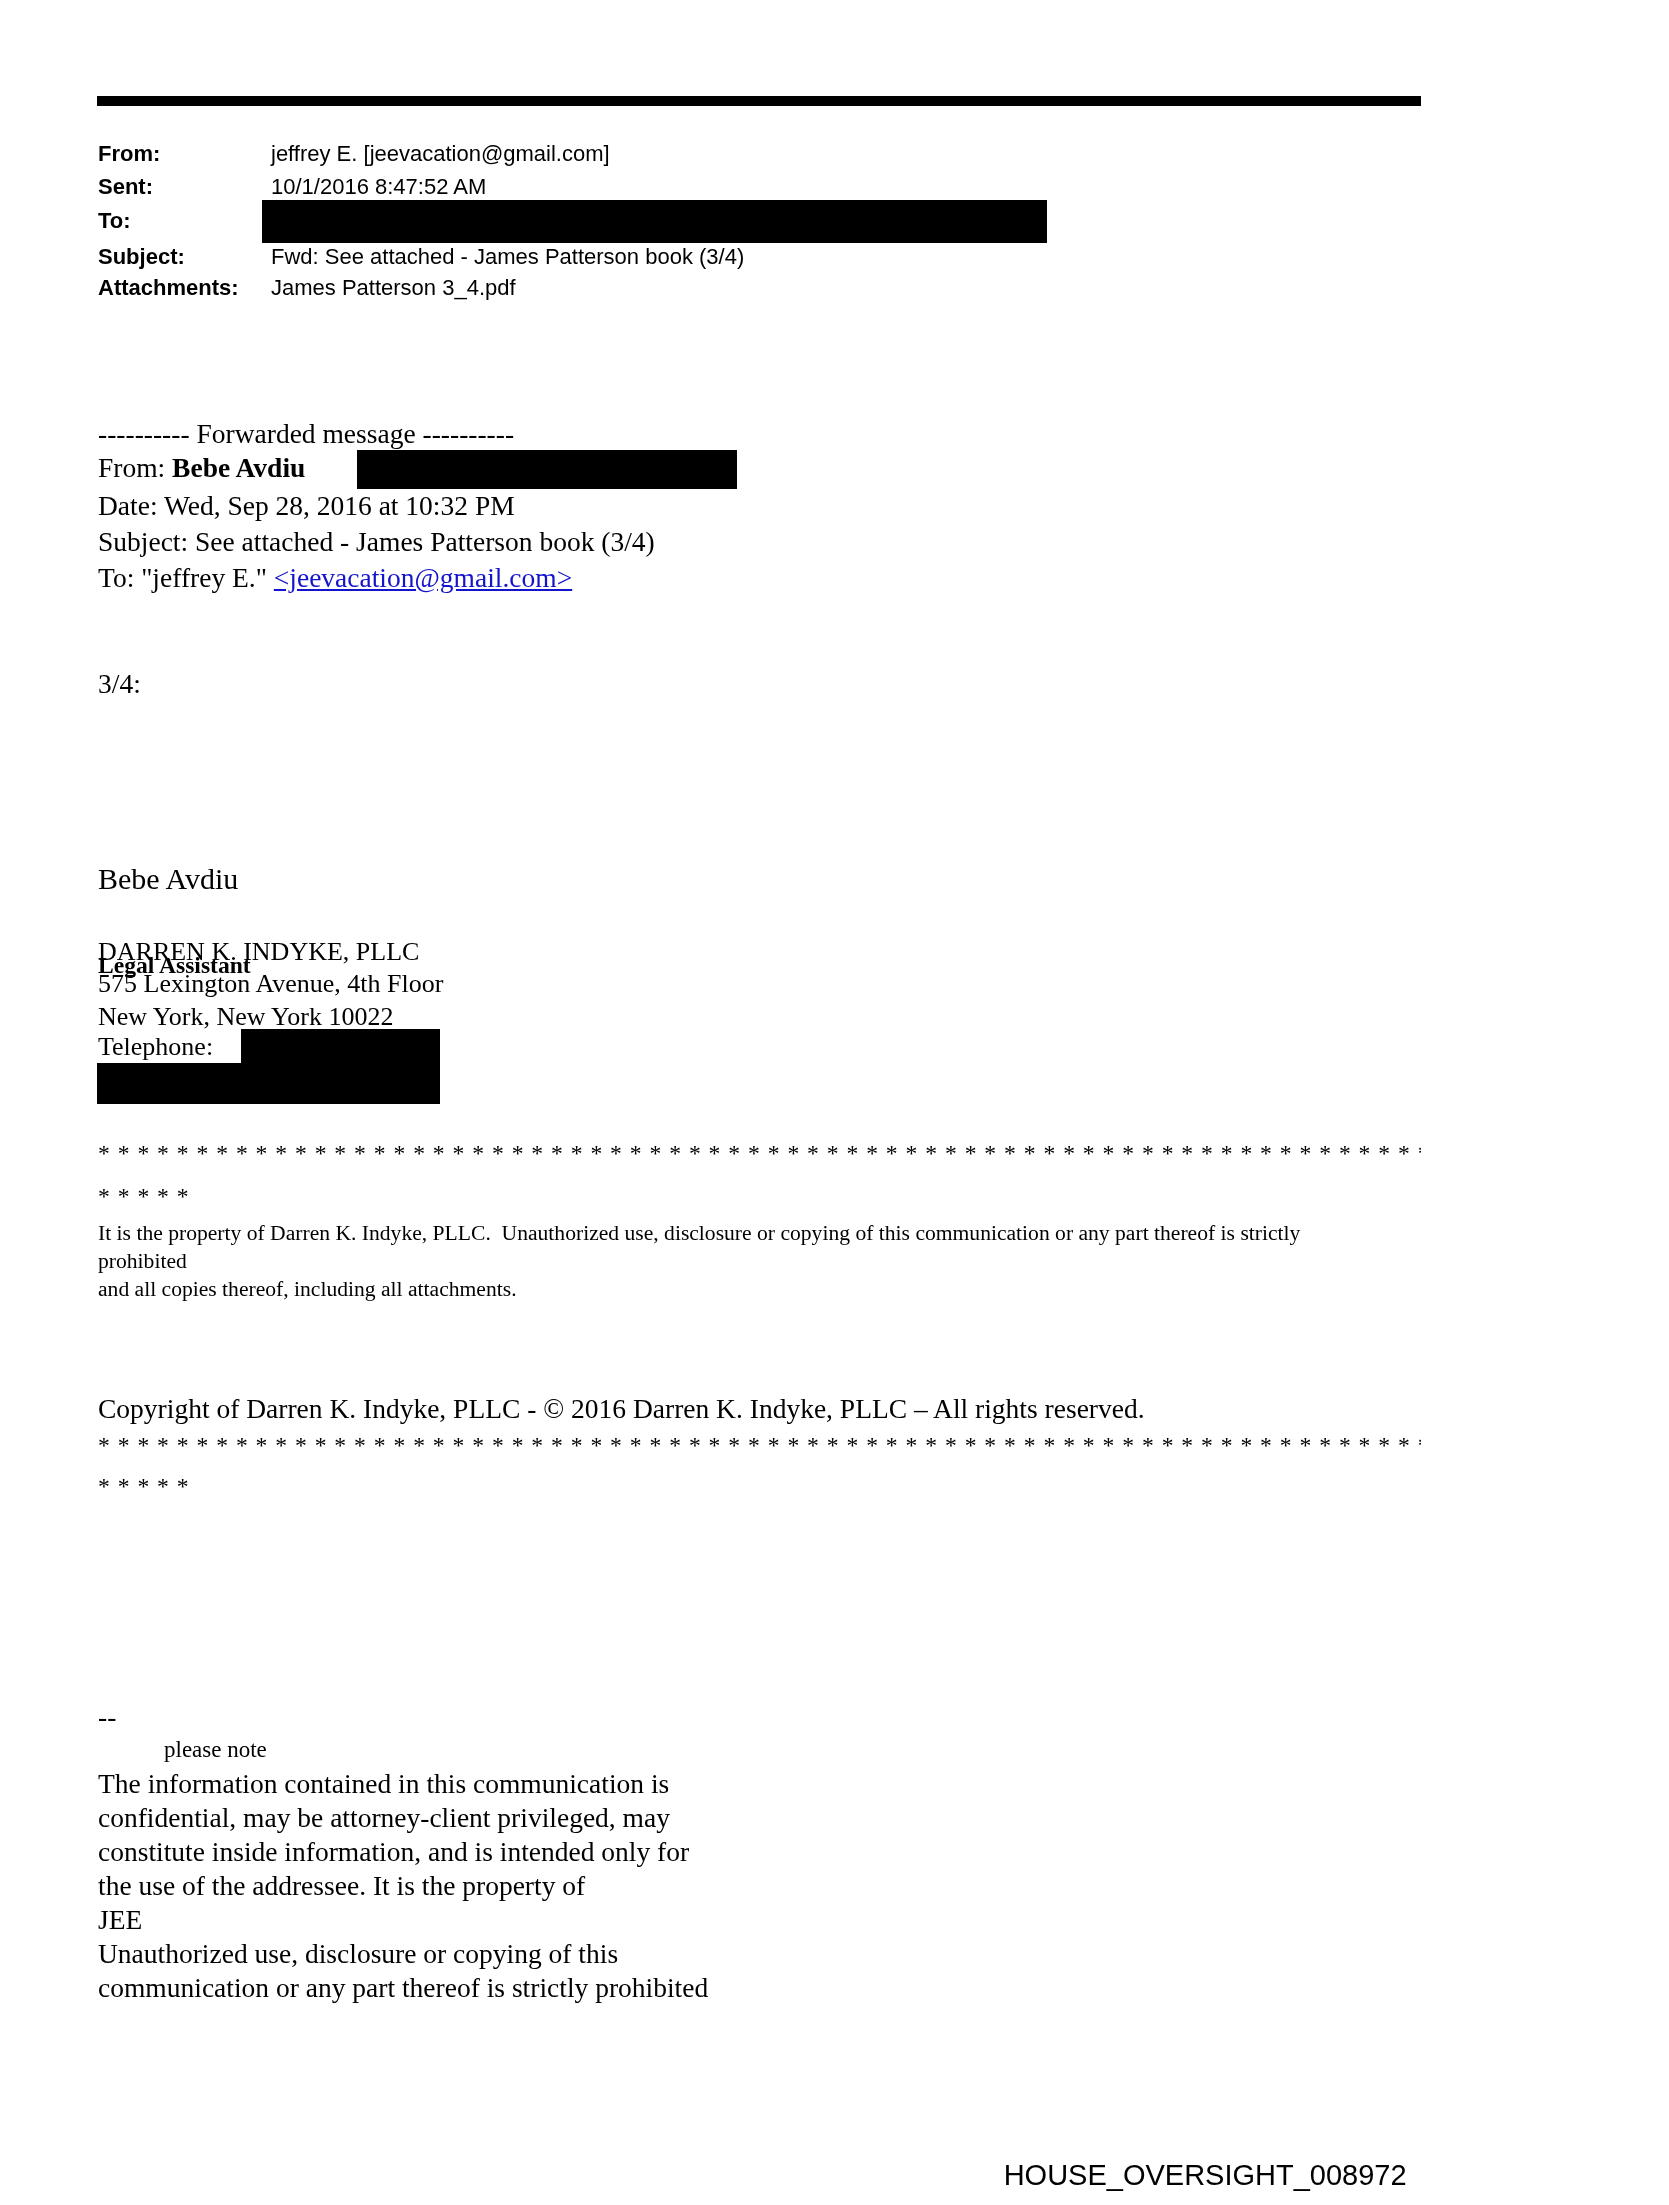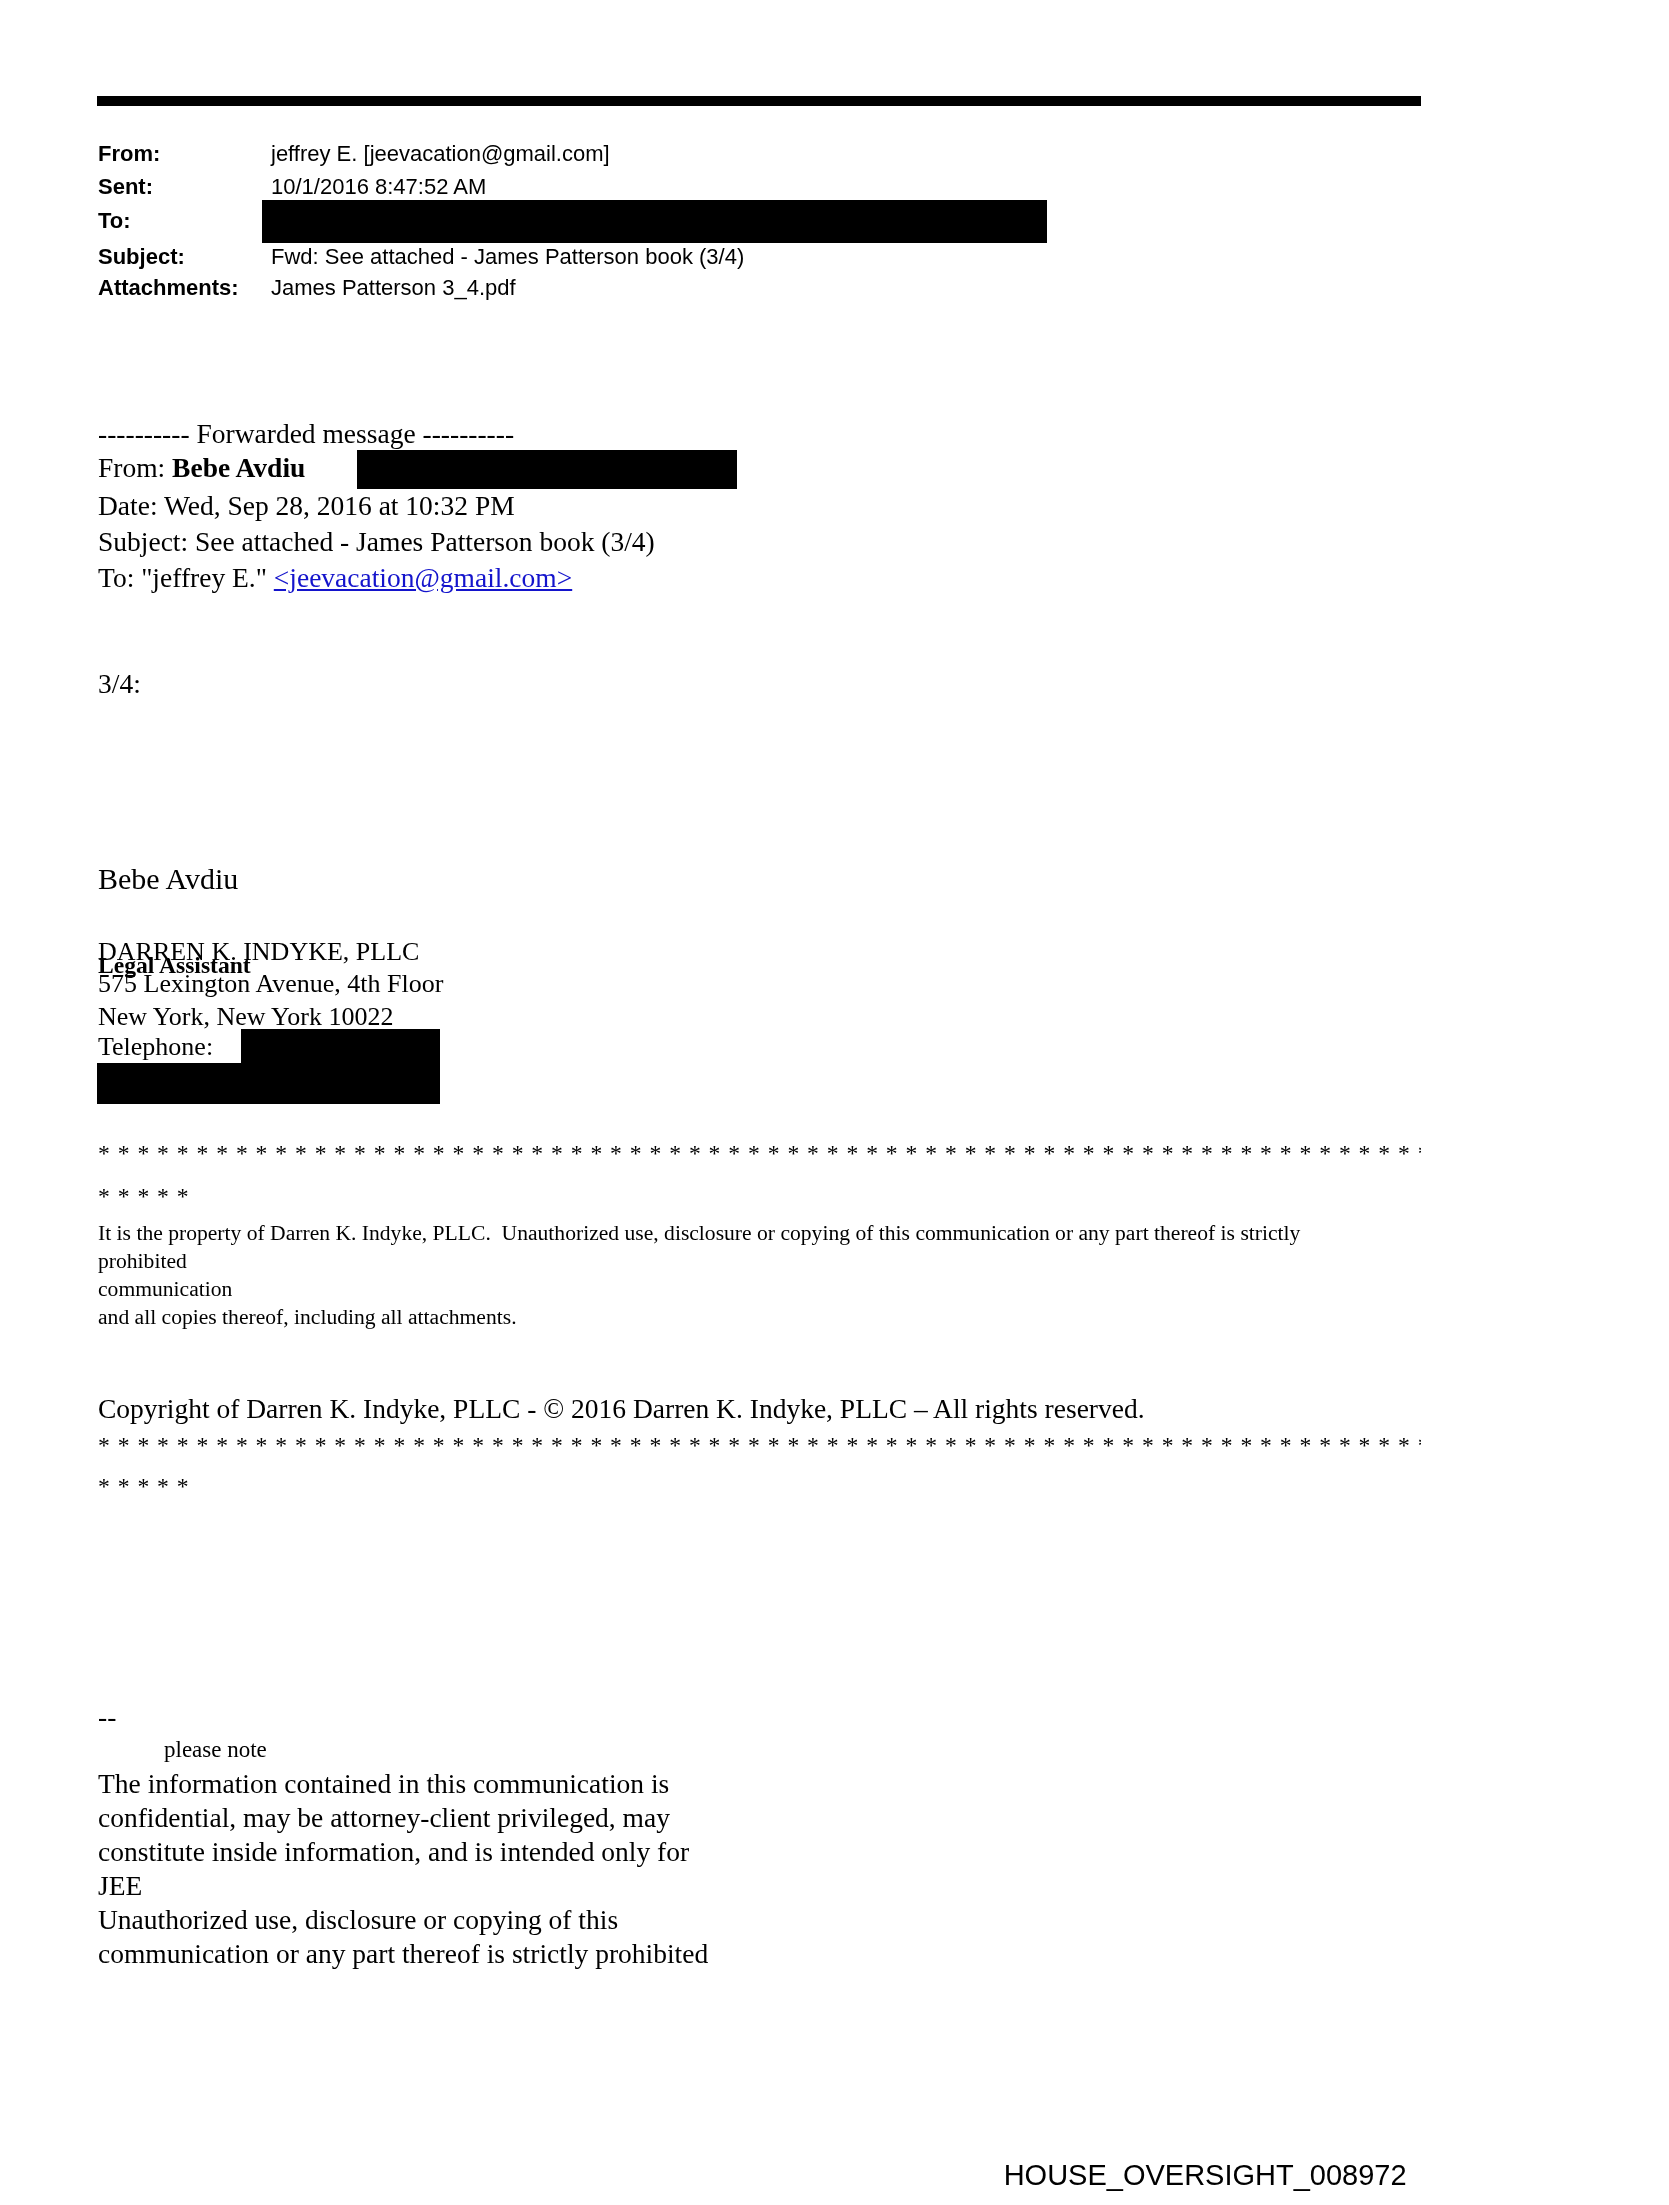"communication" div { html: <div>communication</div> -> none }
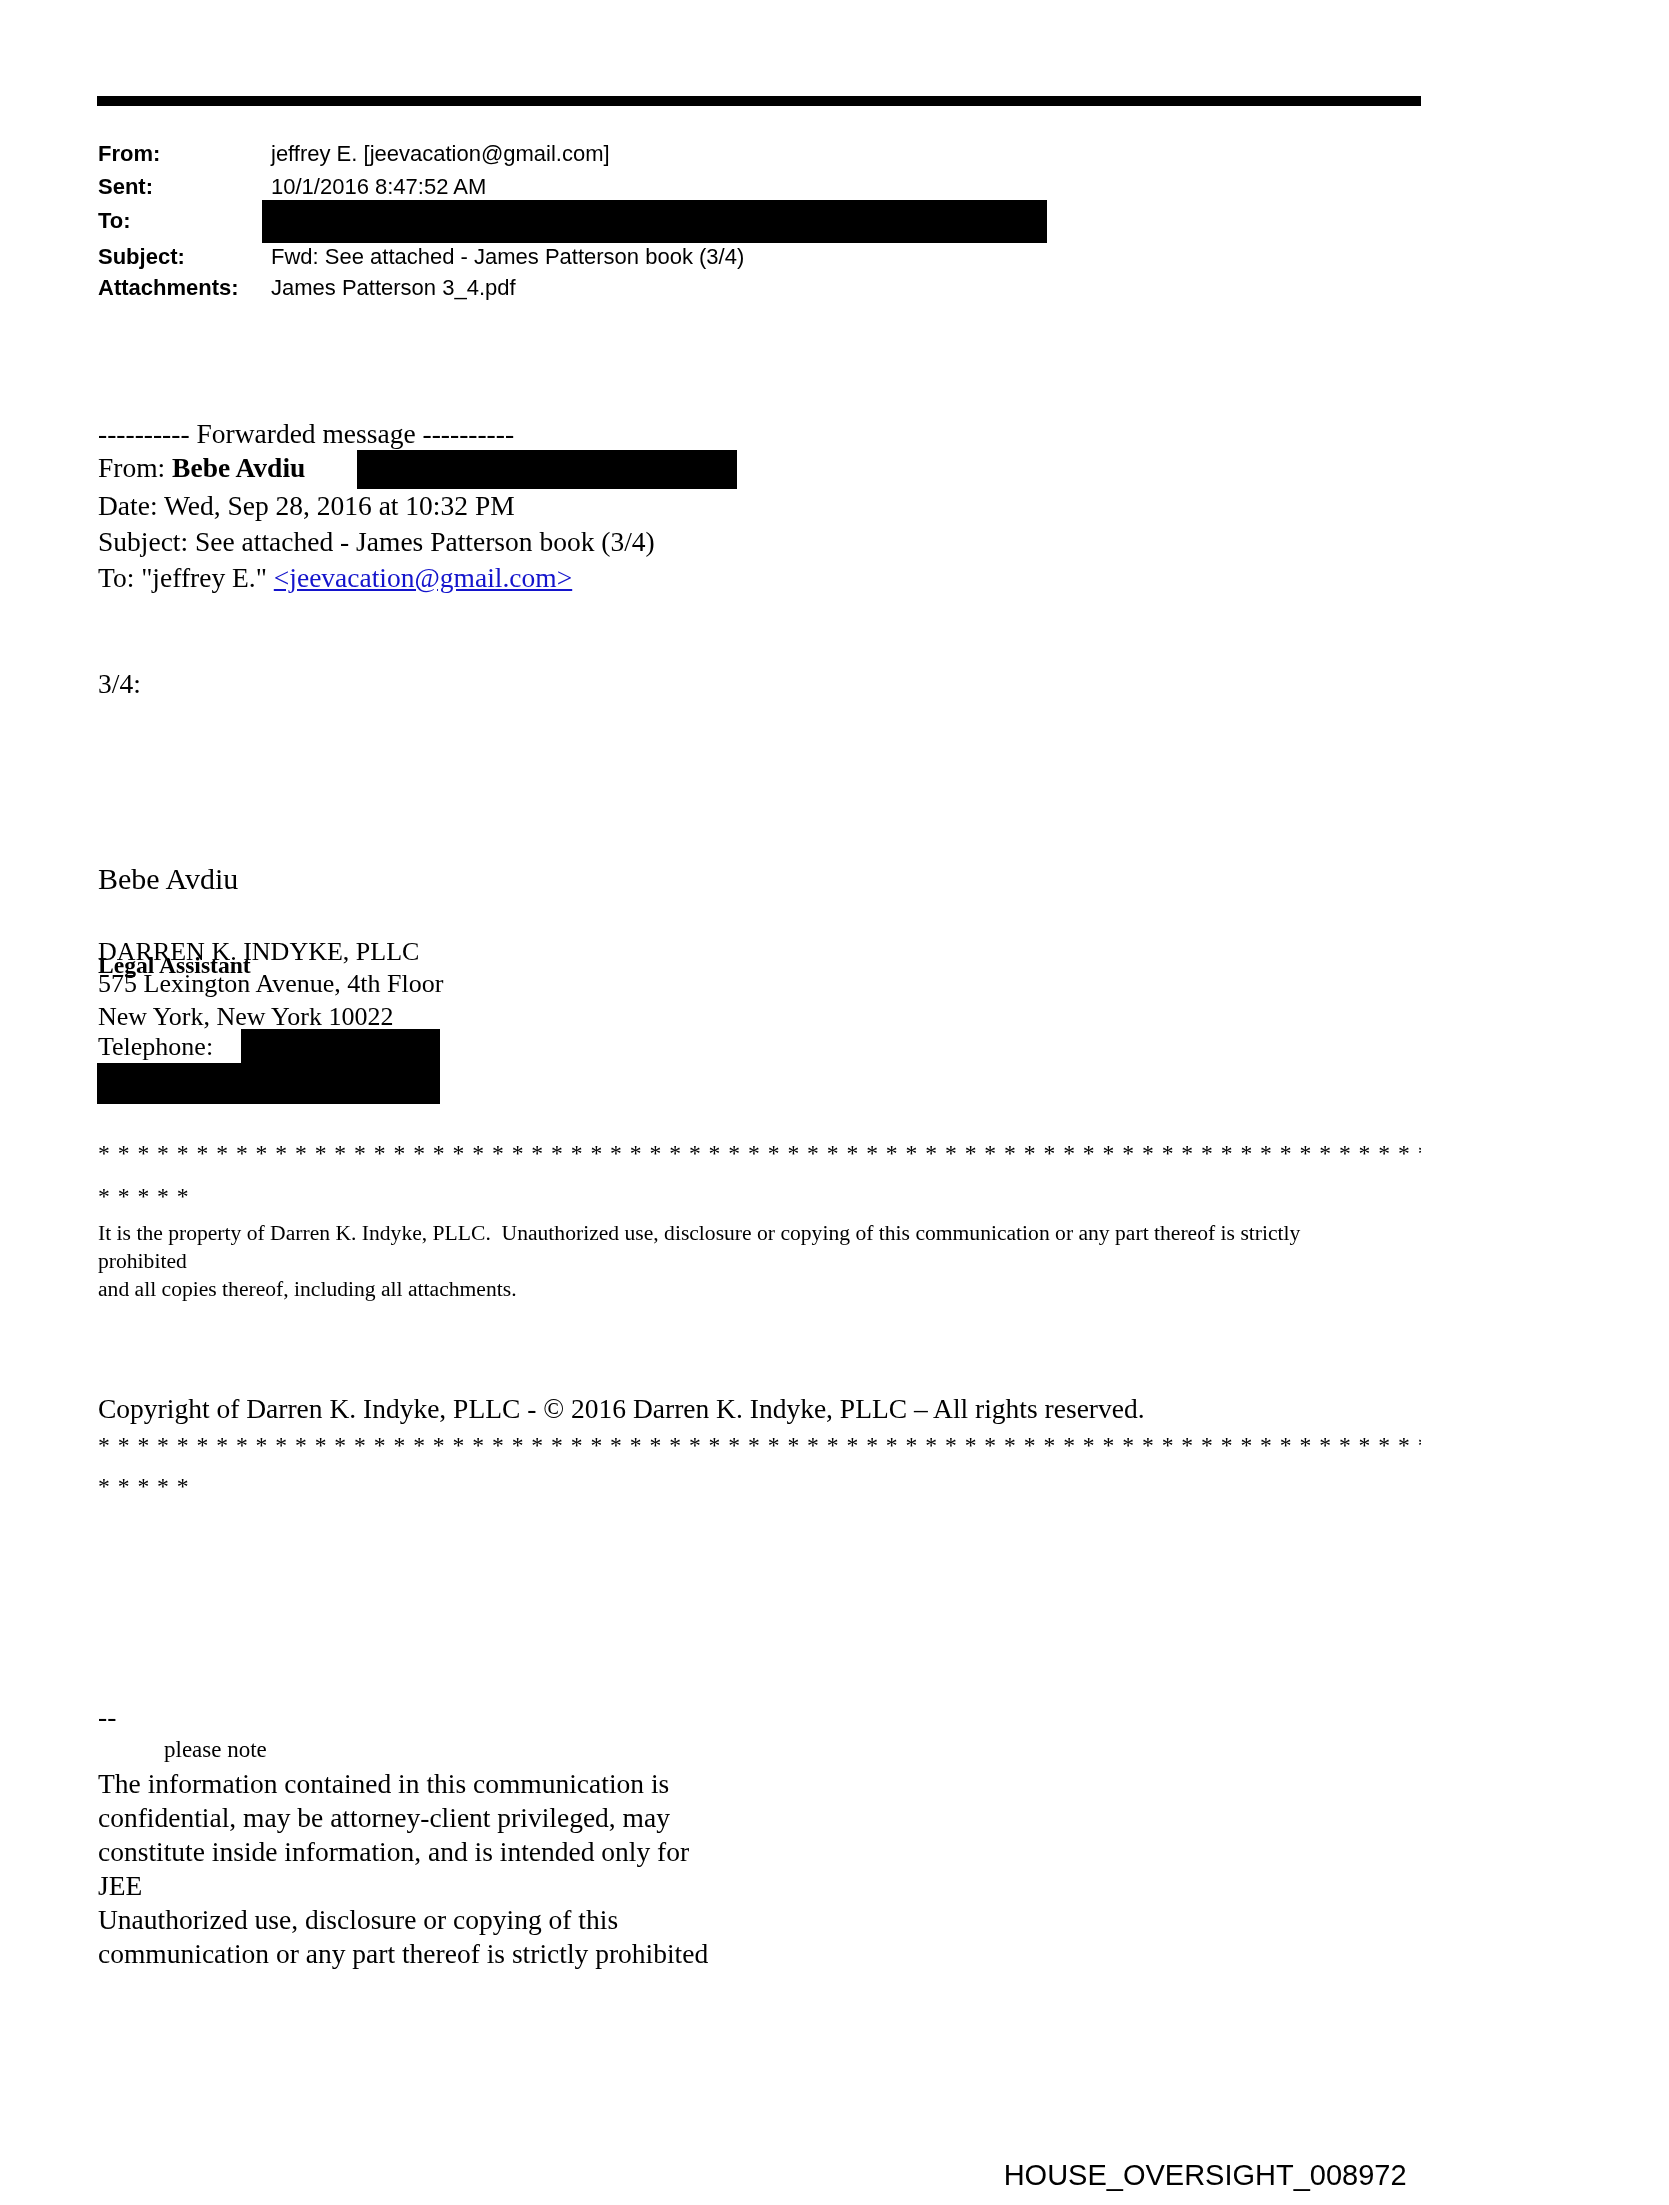"the use of the addressee." div { html: none -> <div>the use of the addressee. It is the property of</div> }
